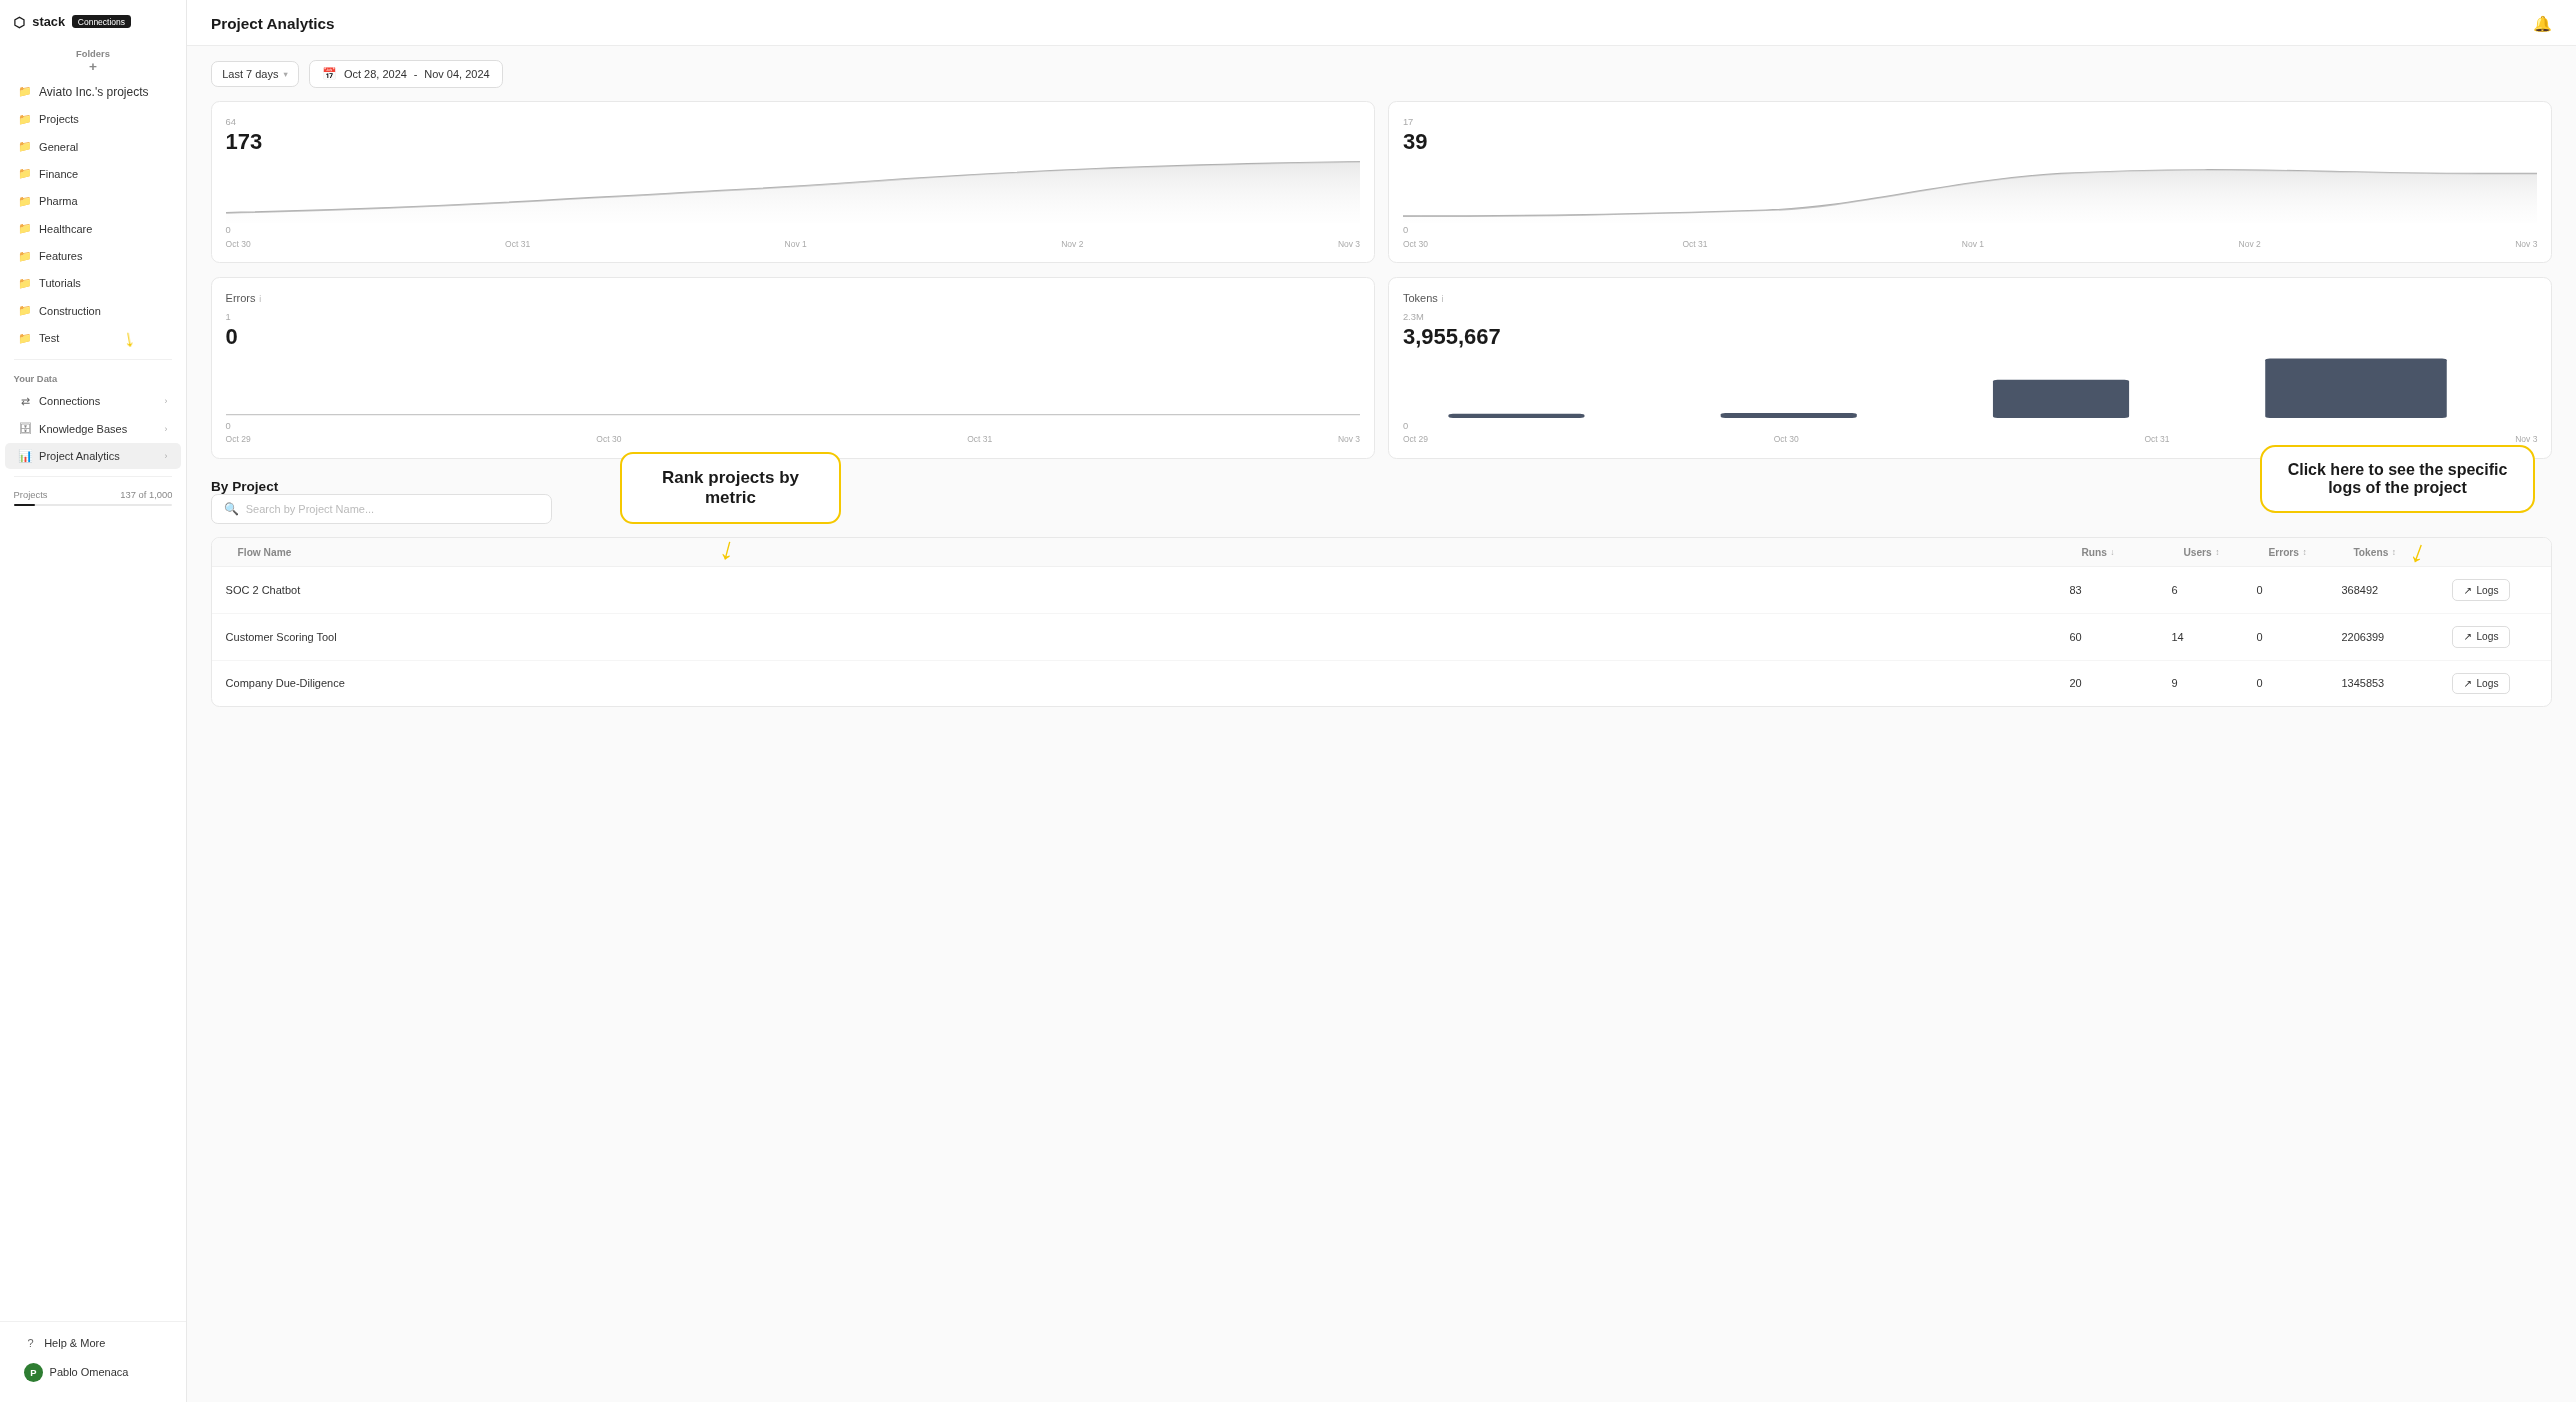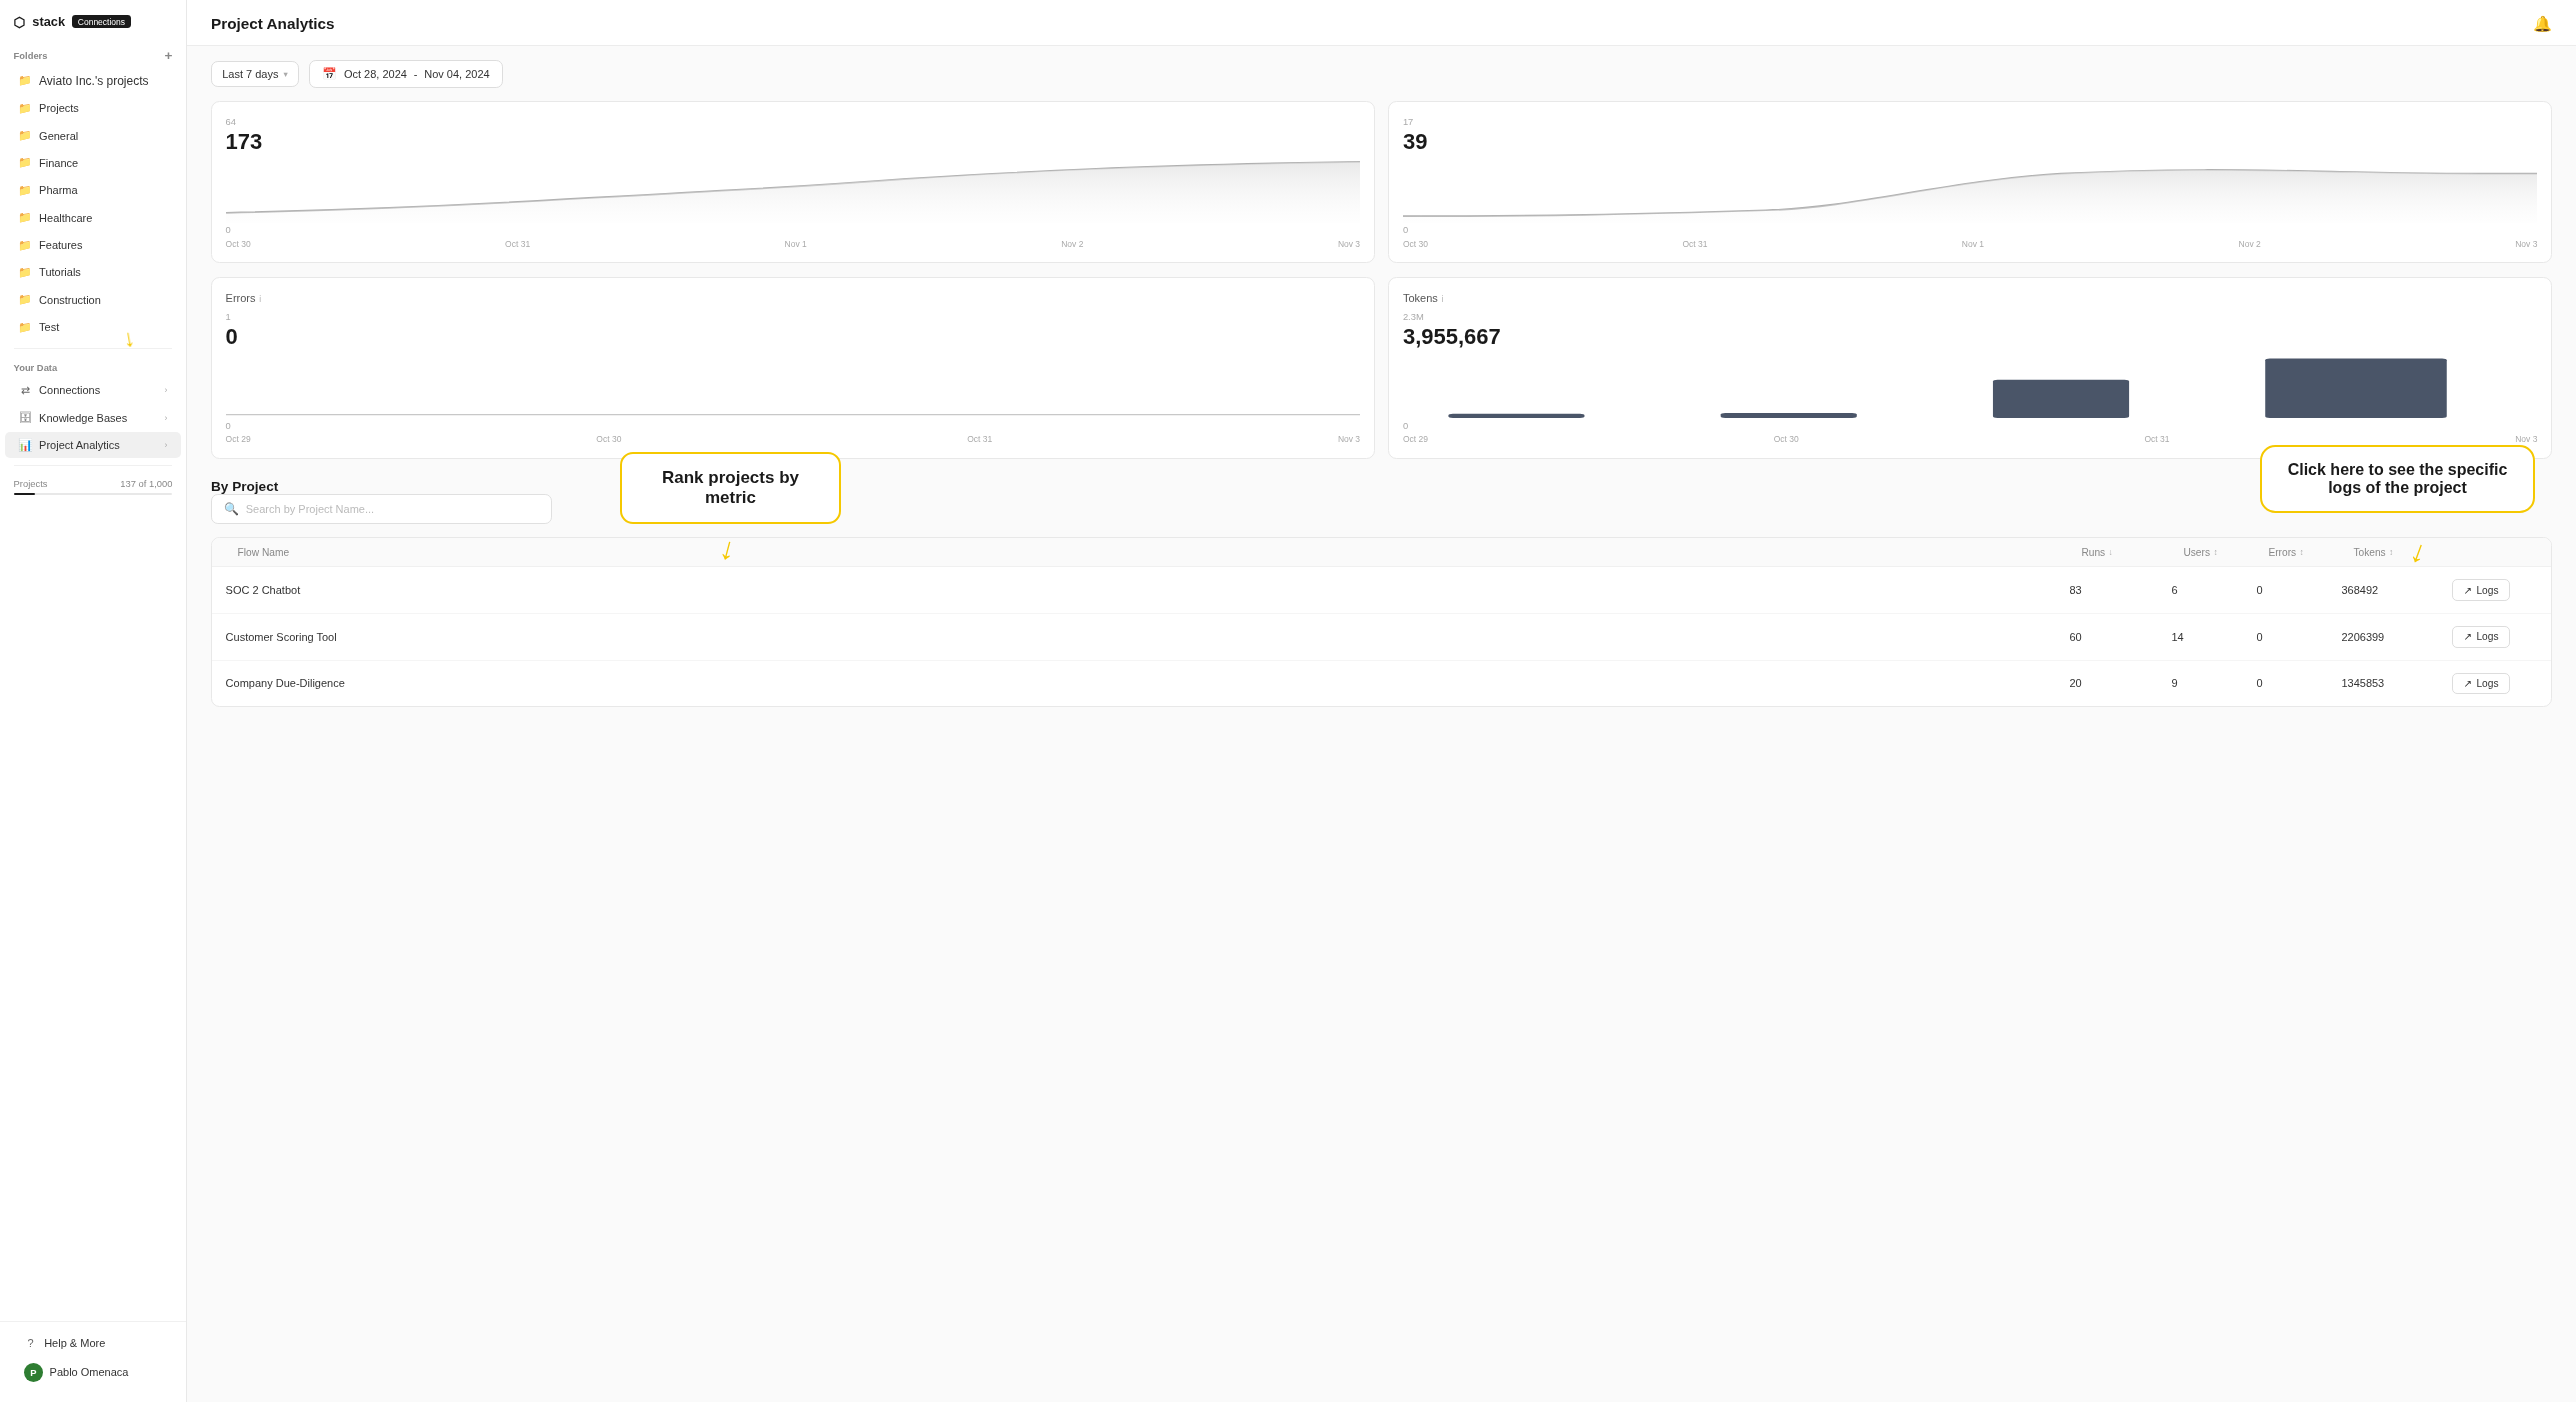"Folders" .sidebar-section-header { flex-direction: none -> column }
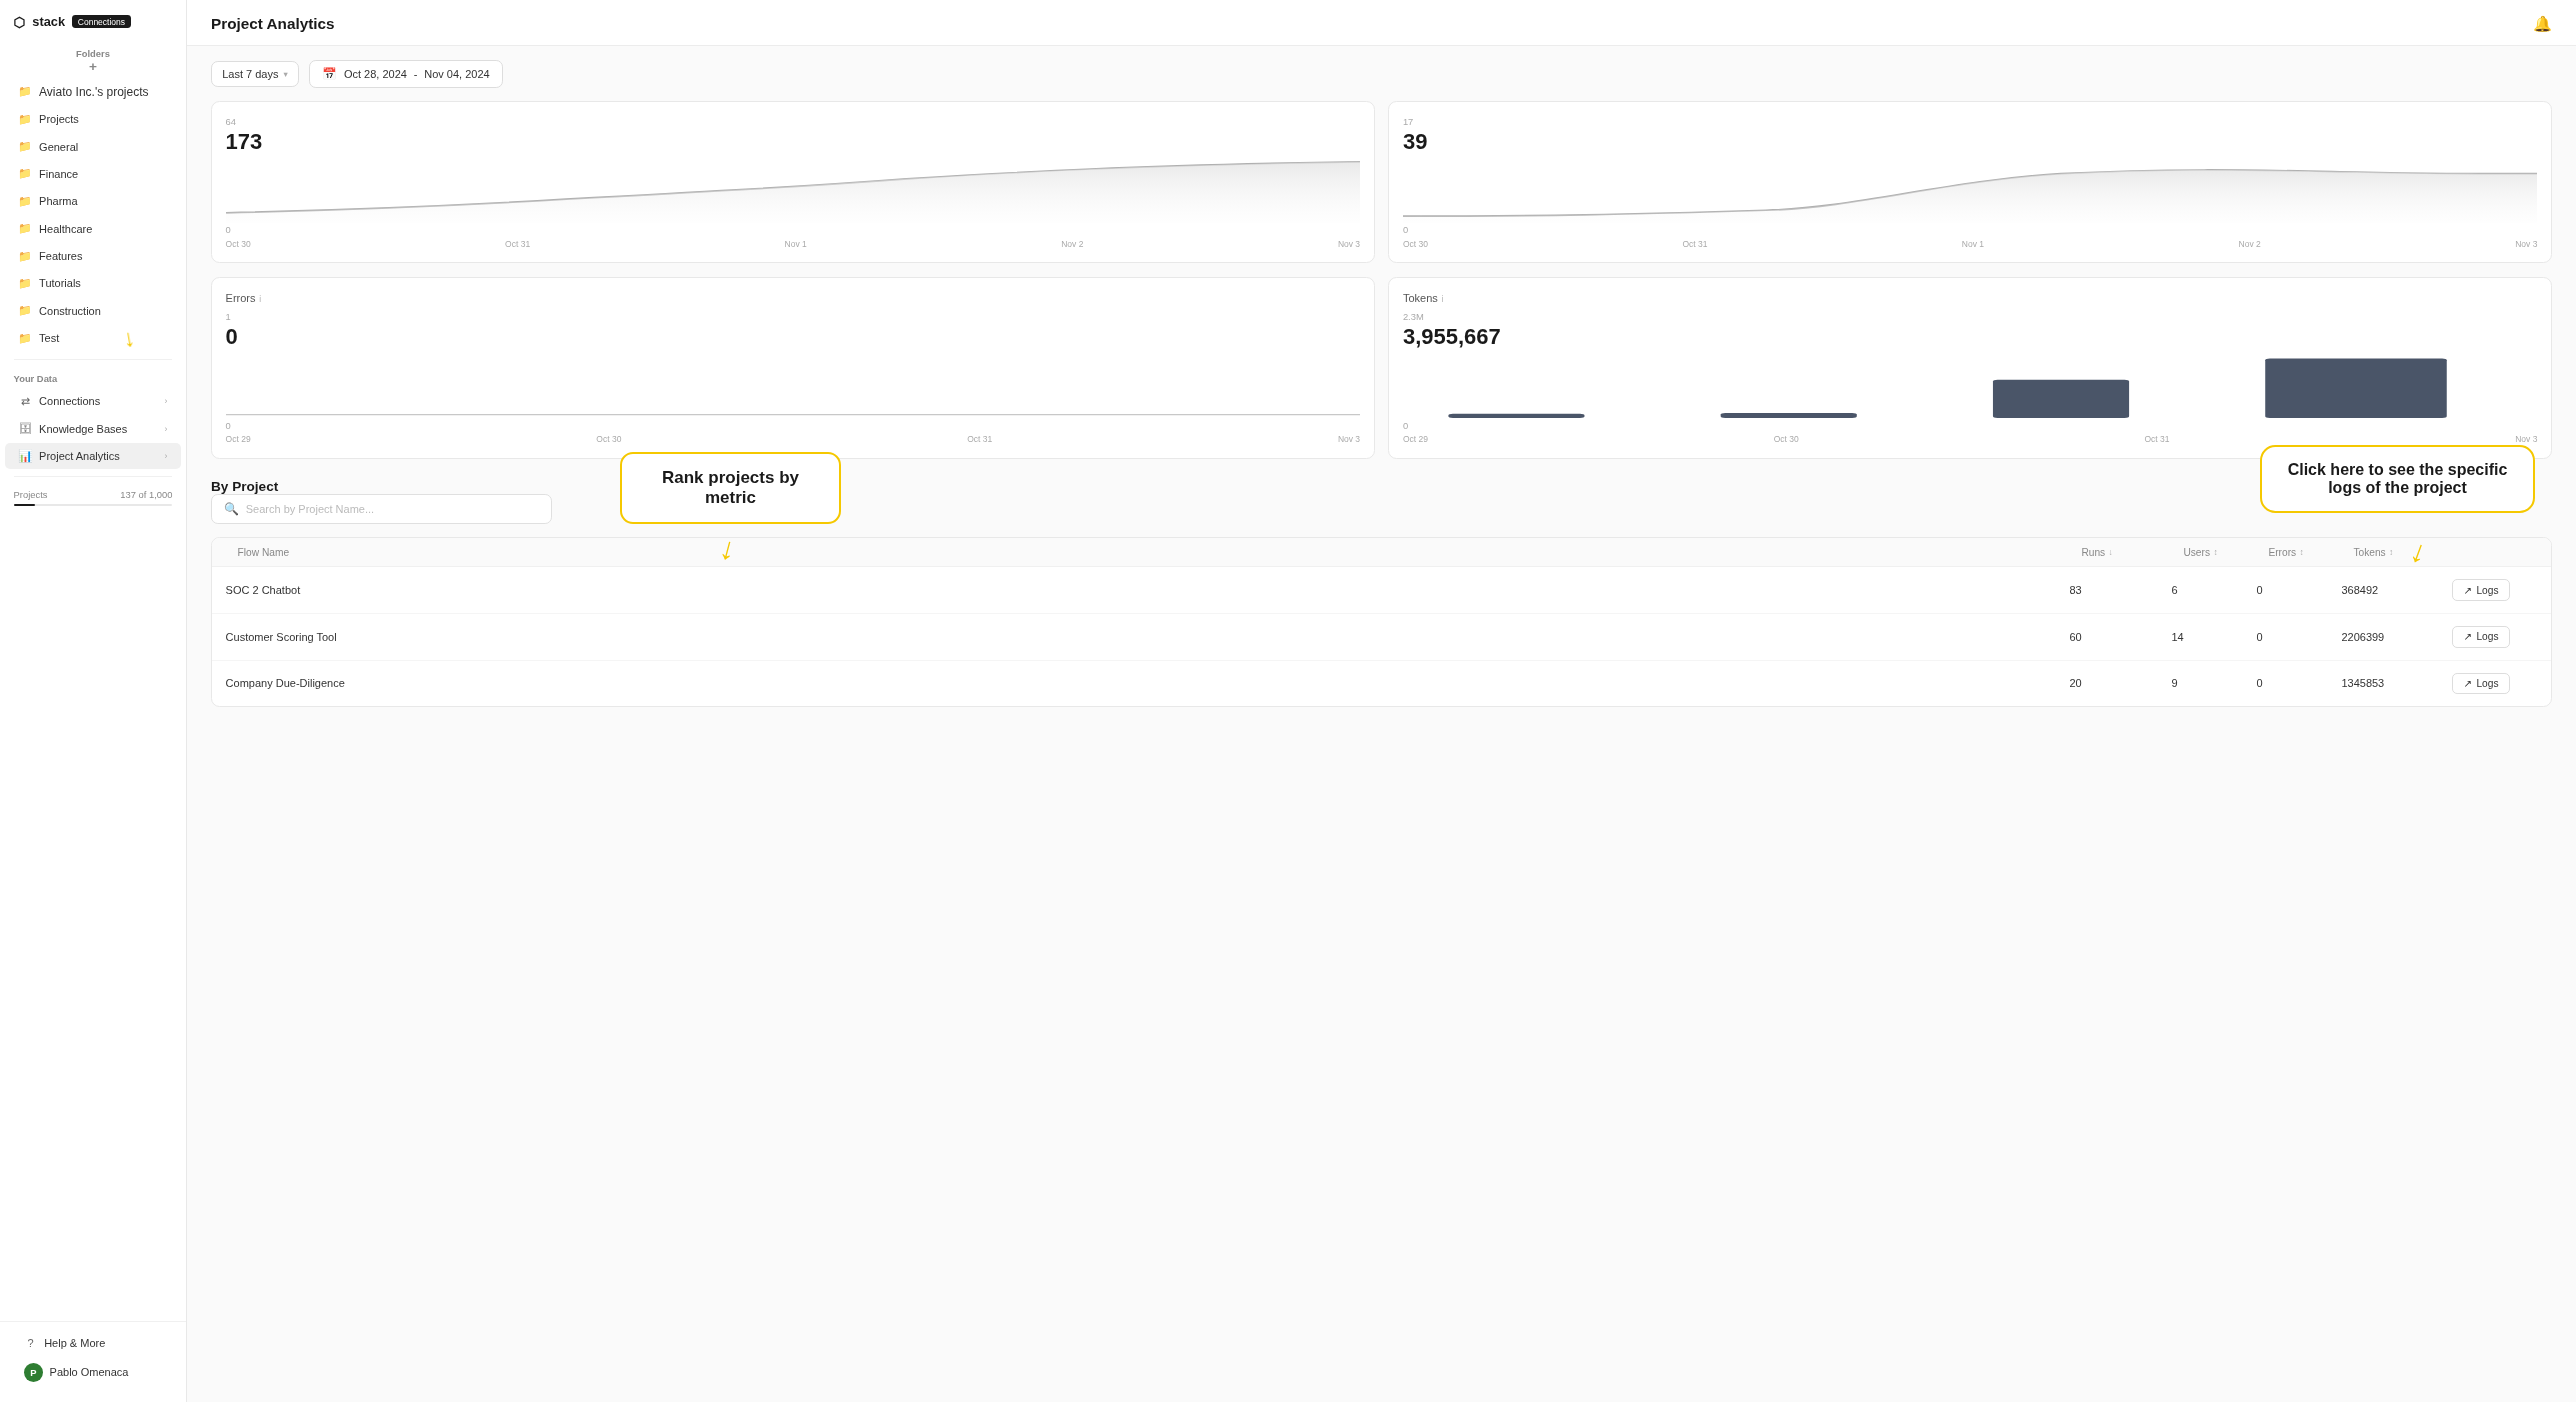"Flow Name" .table-col-header { font-weight: 400 -> 700 }
